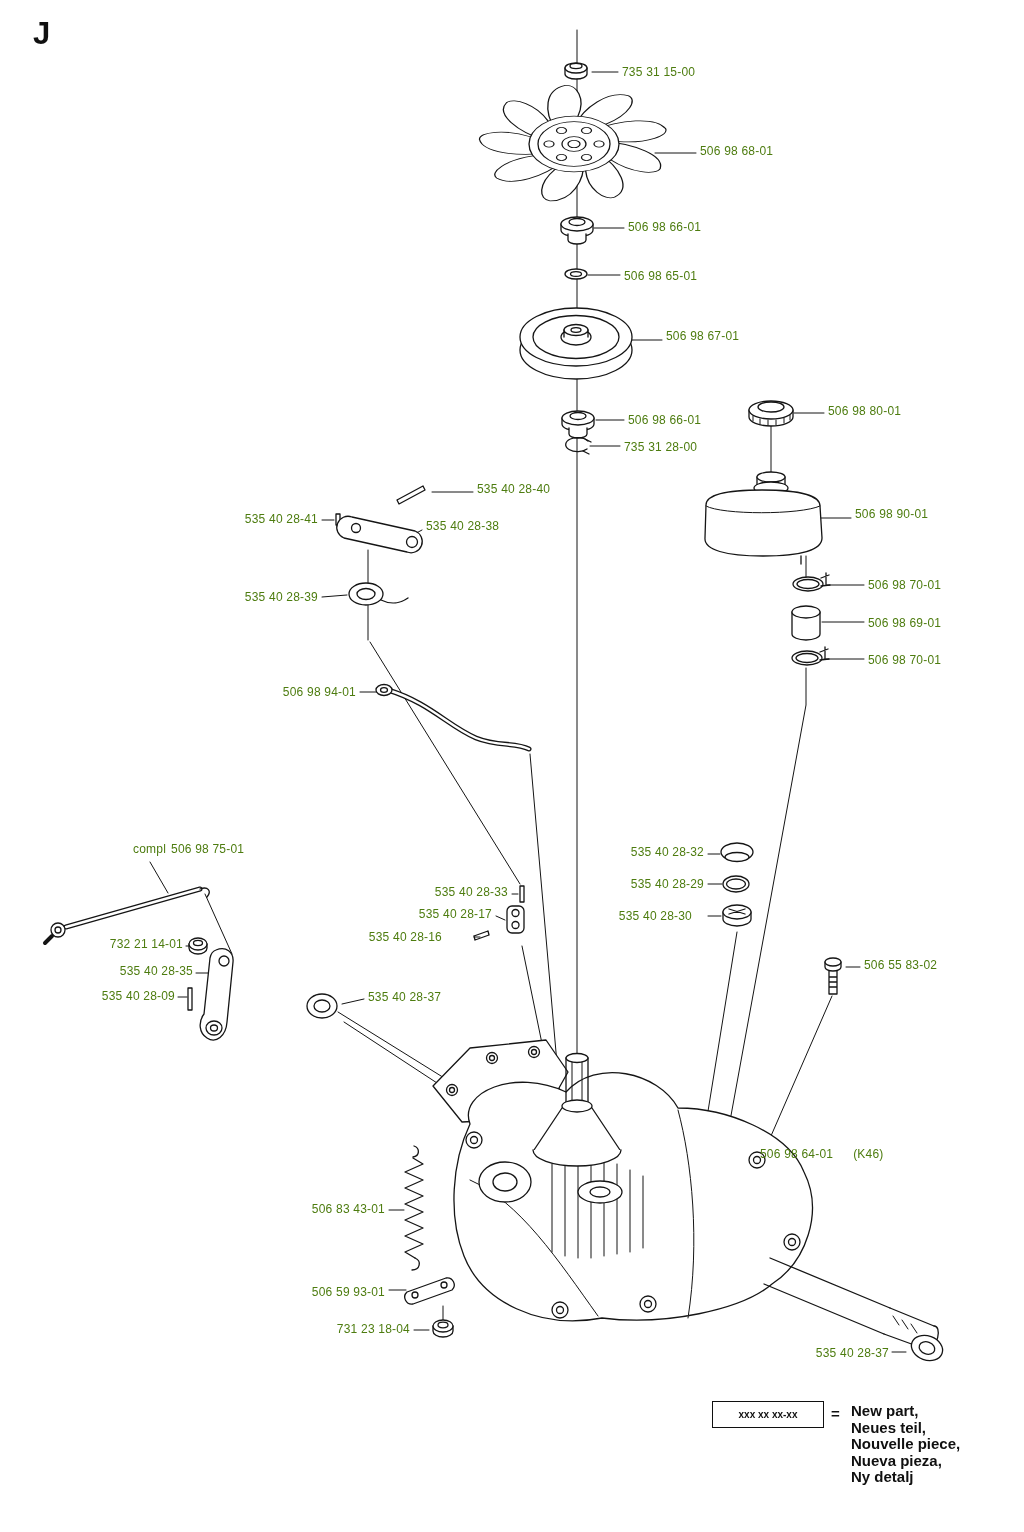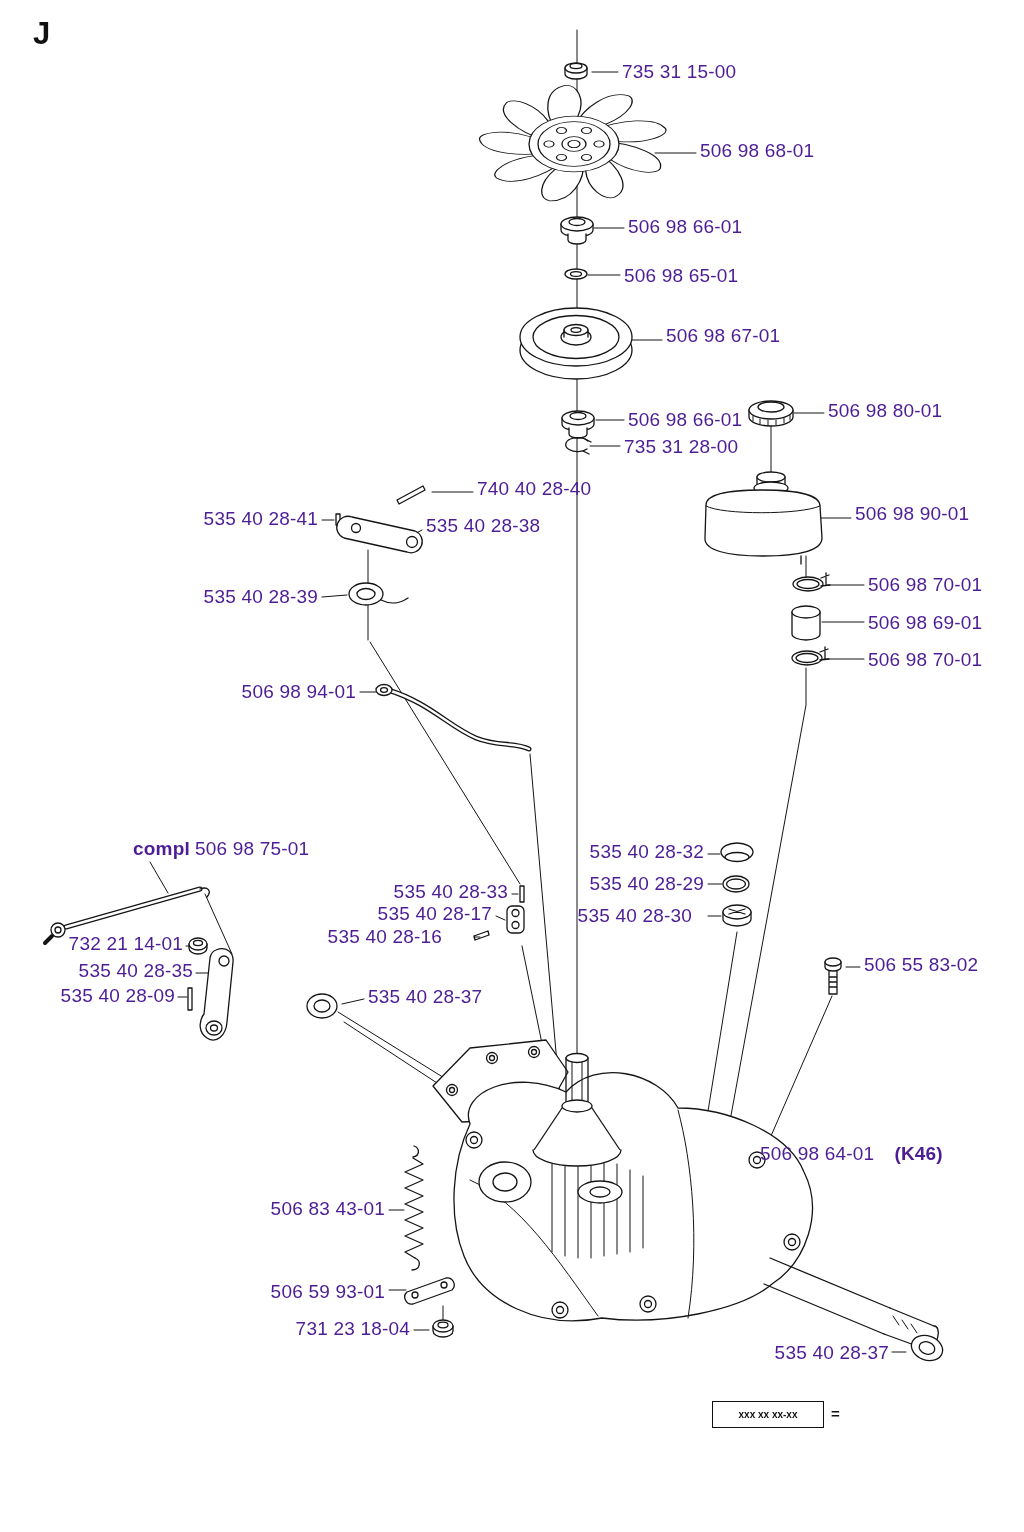"735 31 15-00" .lbl { color: #4c1d95 -> #4d7c0f; font-size: 19px -> 12px }
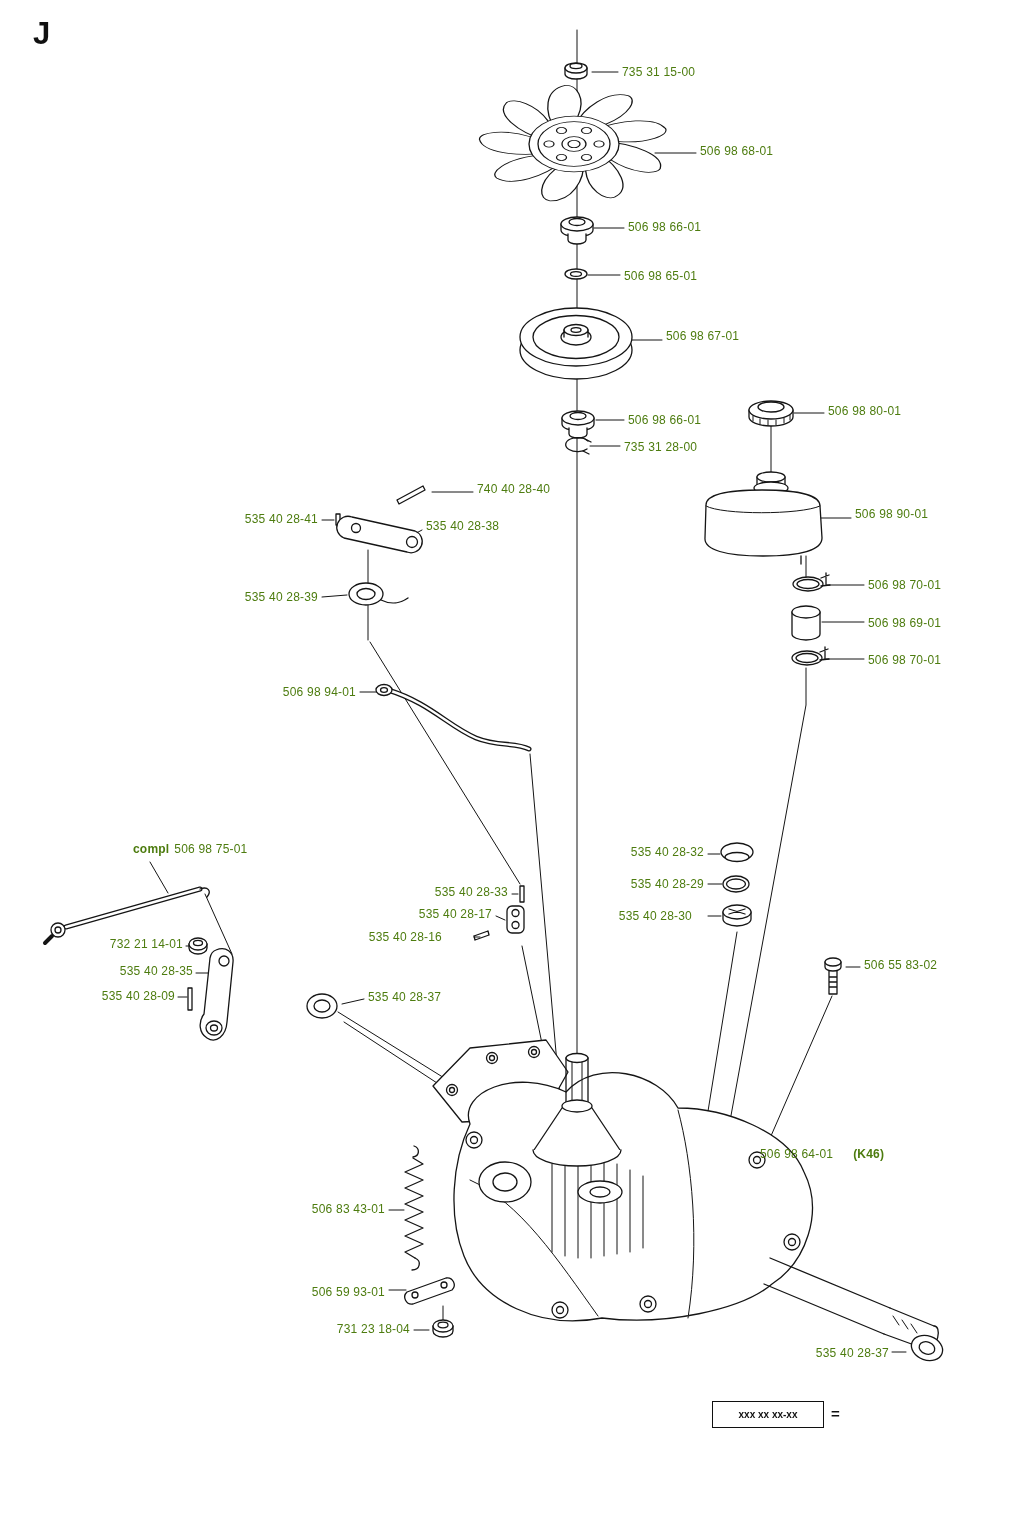"740 40 28-40" div.lbl { text: 740 -> 535 }
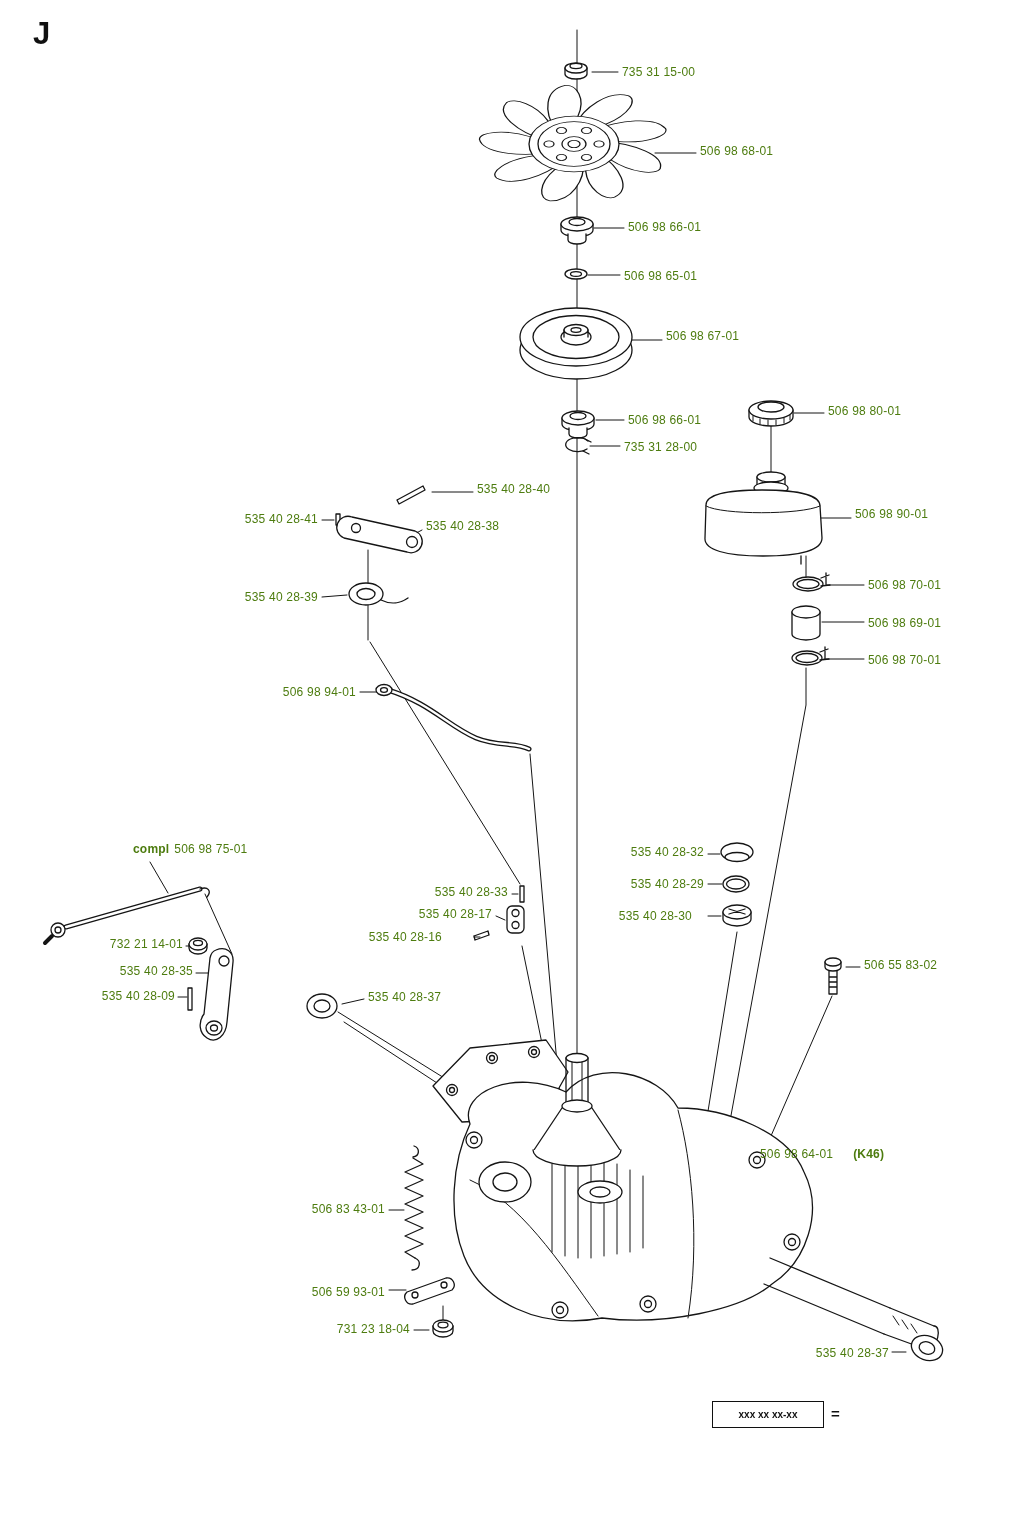"compl" .bold { font-weight: bold -> normal }
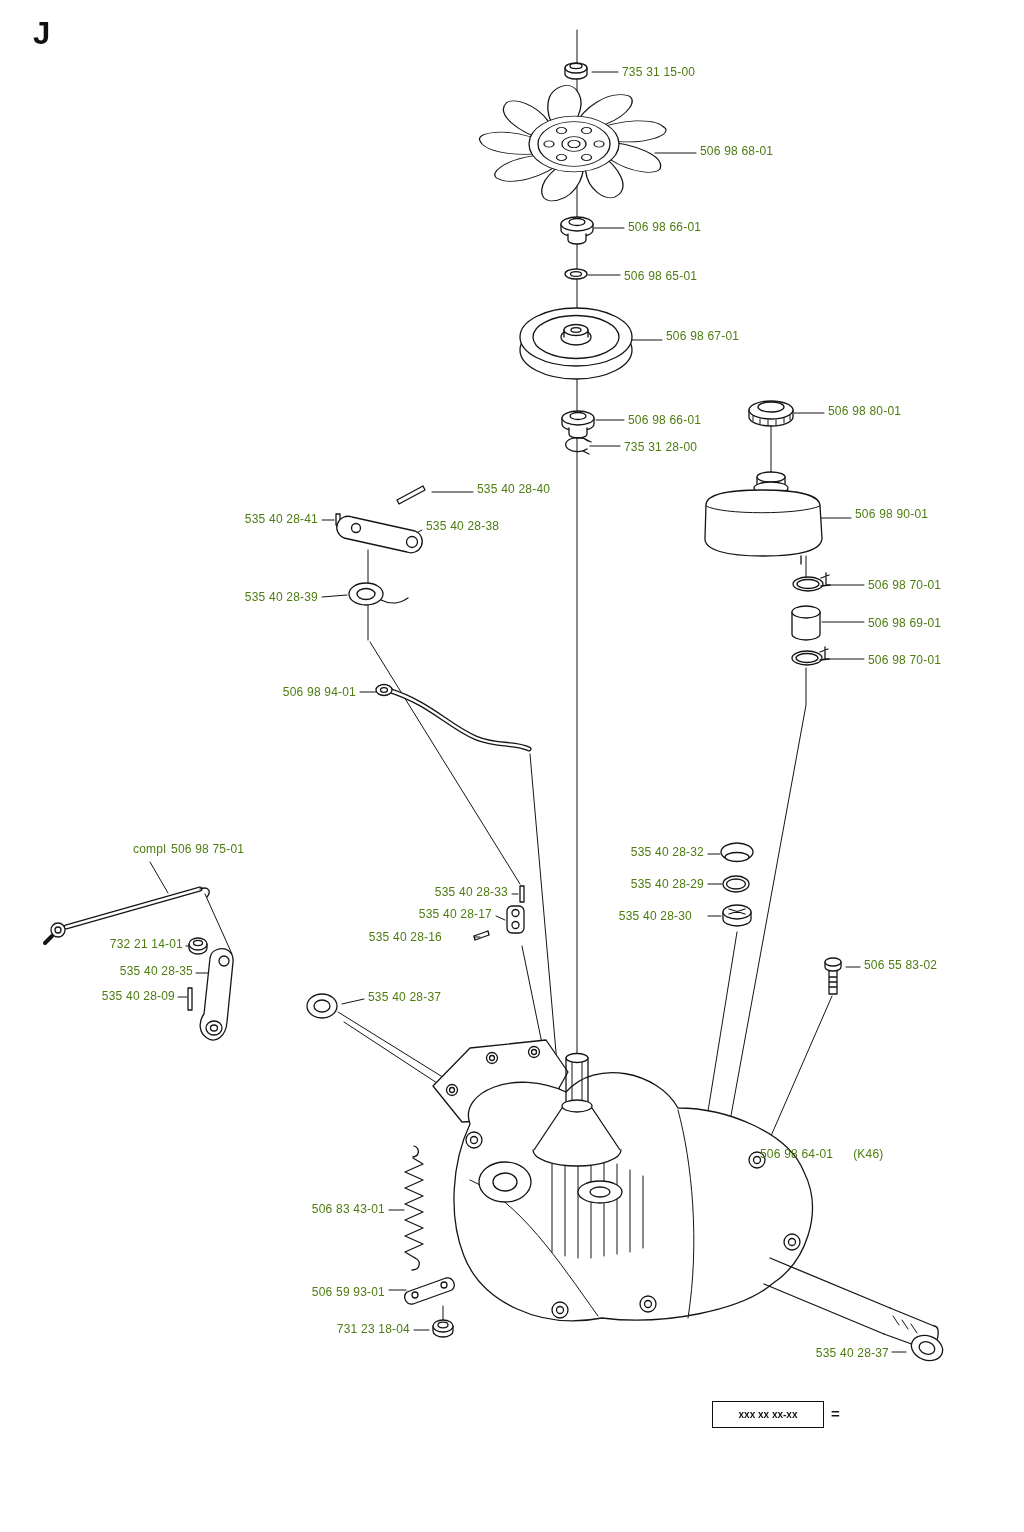"New part," div.legend-lines { html: none -> <div> <div>New part,</div> <div>Neues teil,</div> <div>Nouvelle piece,</div> <div>Nueva pieza,</div> <div>Ny detalj</div> </div> }
